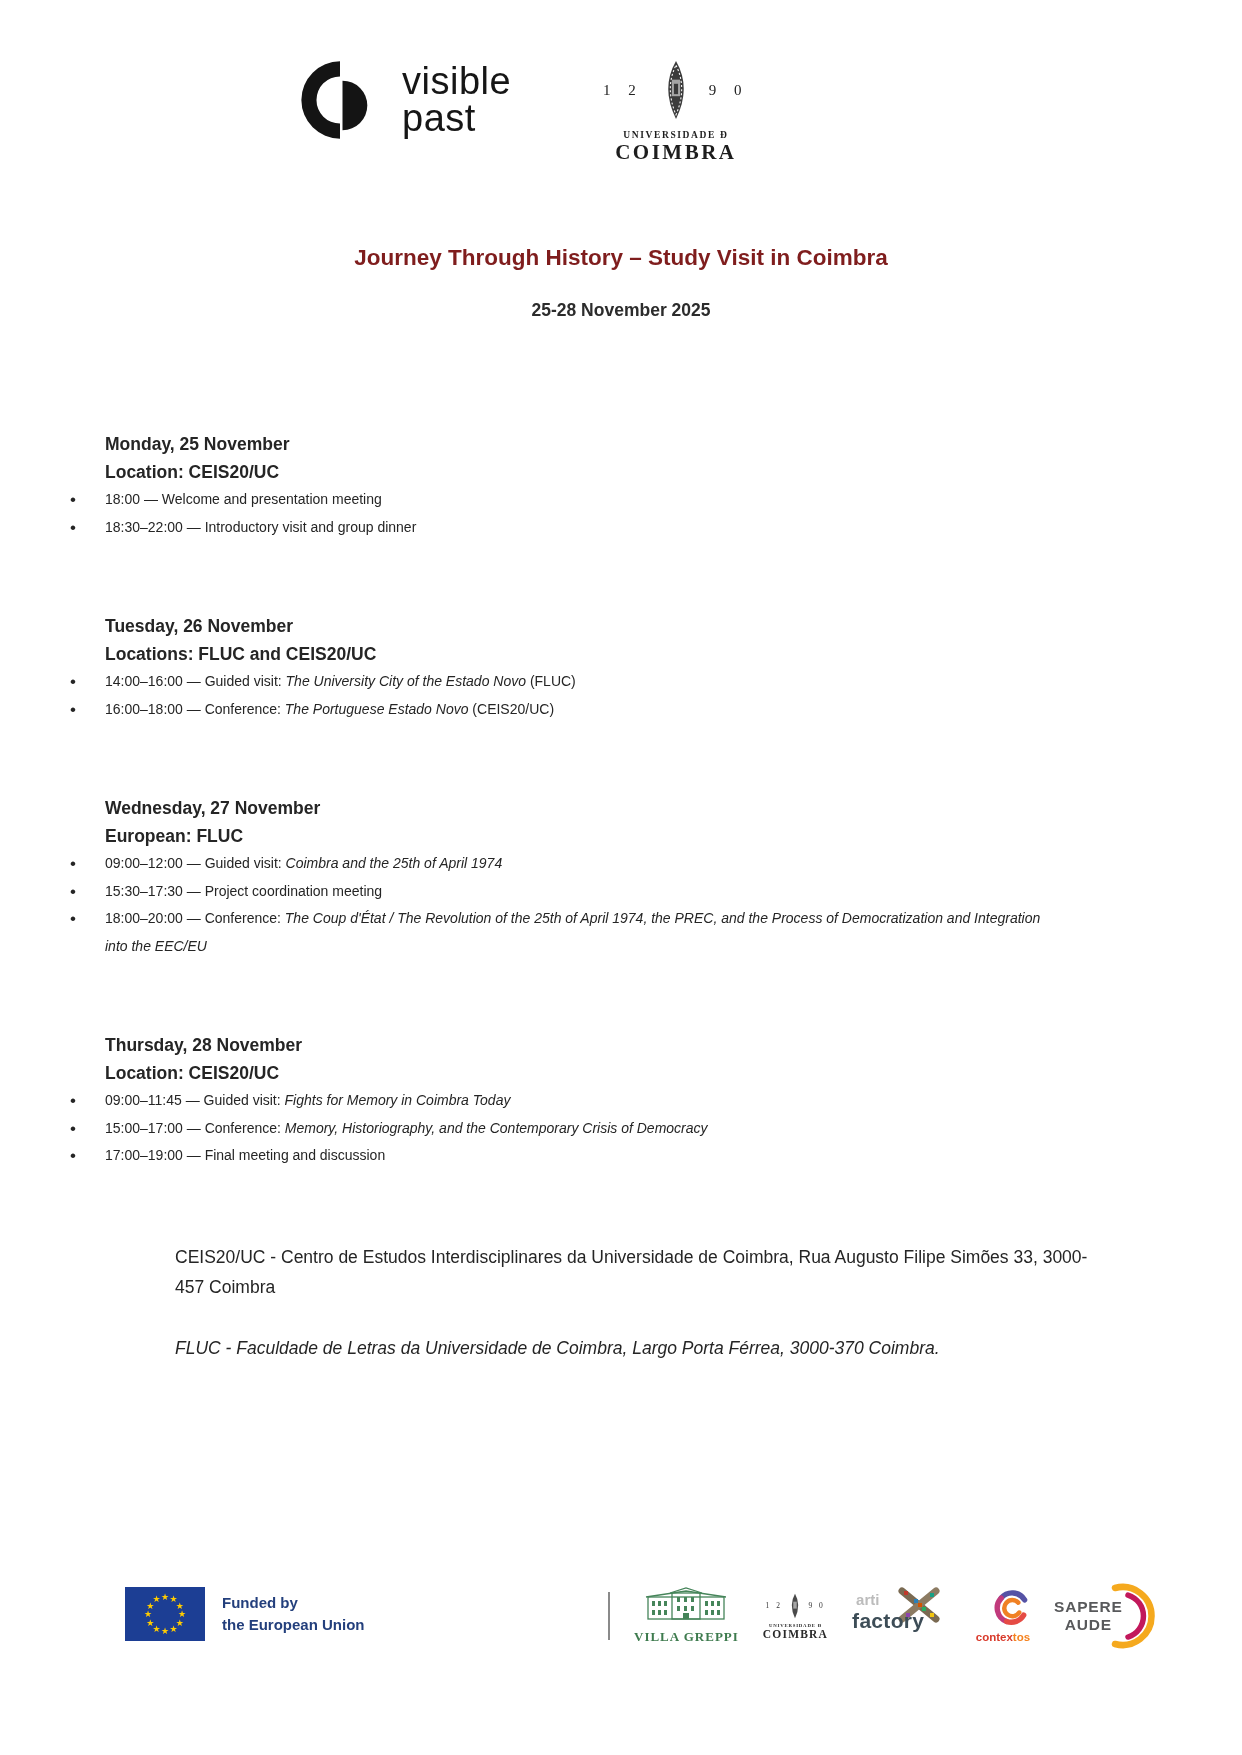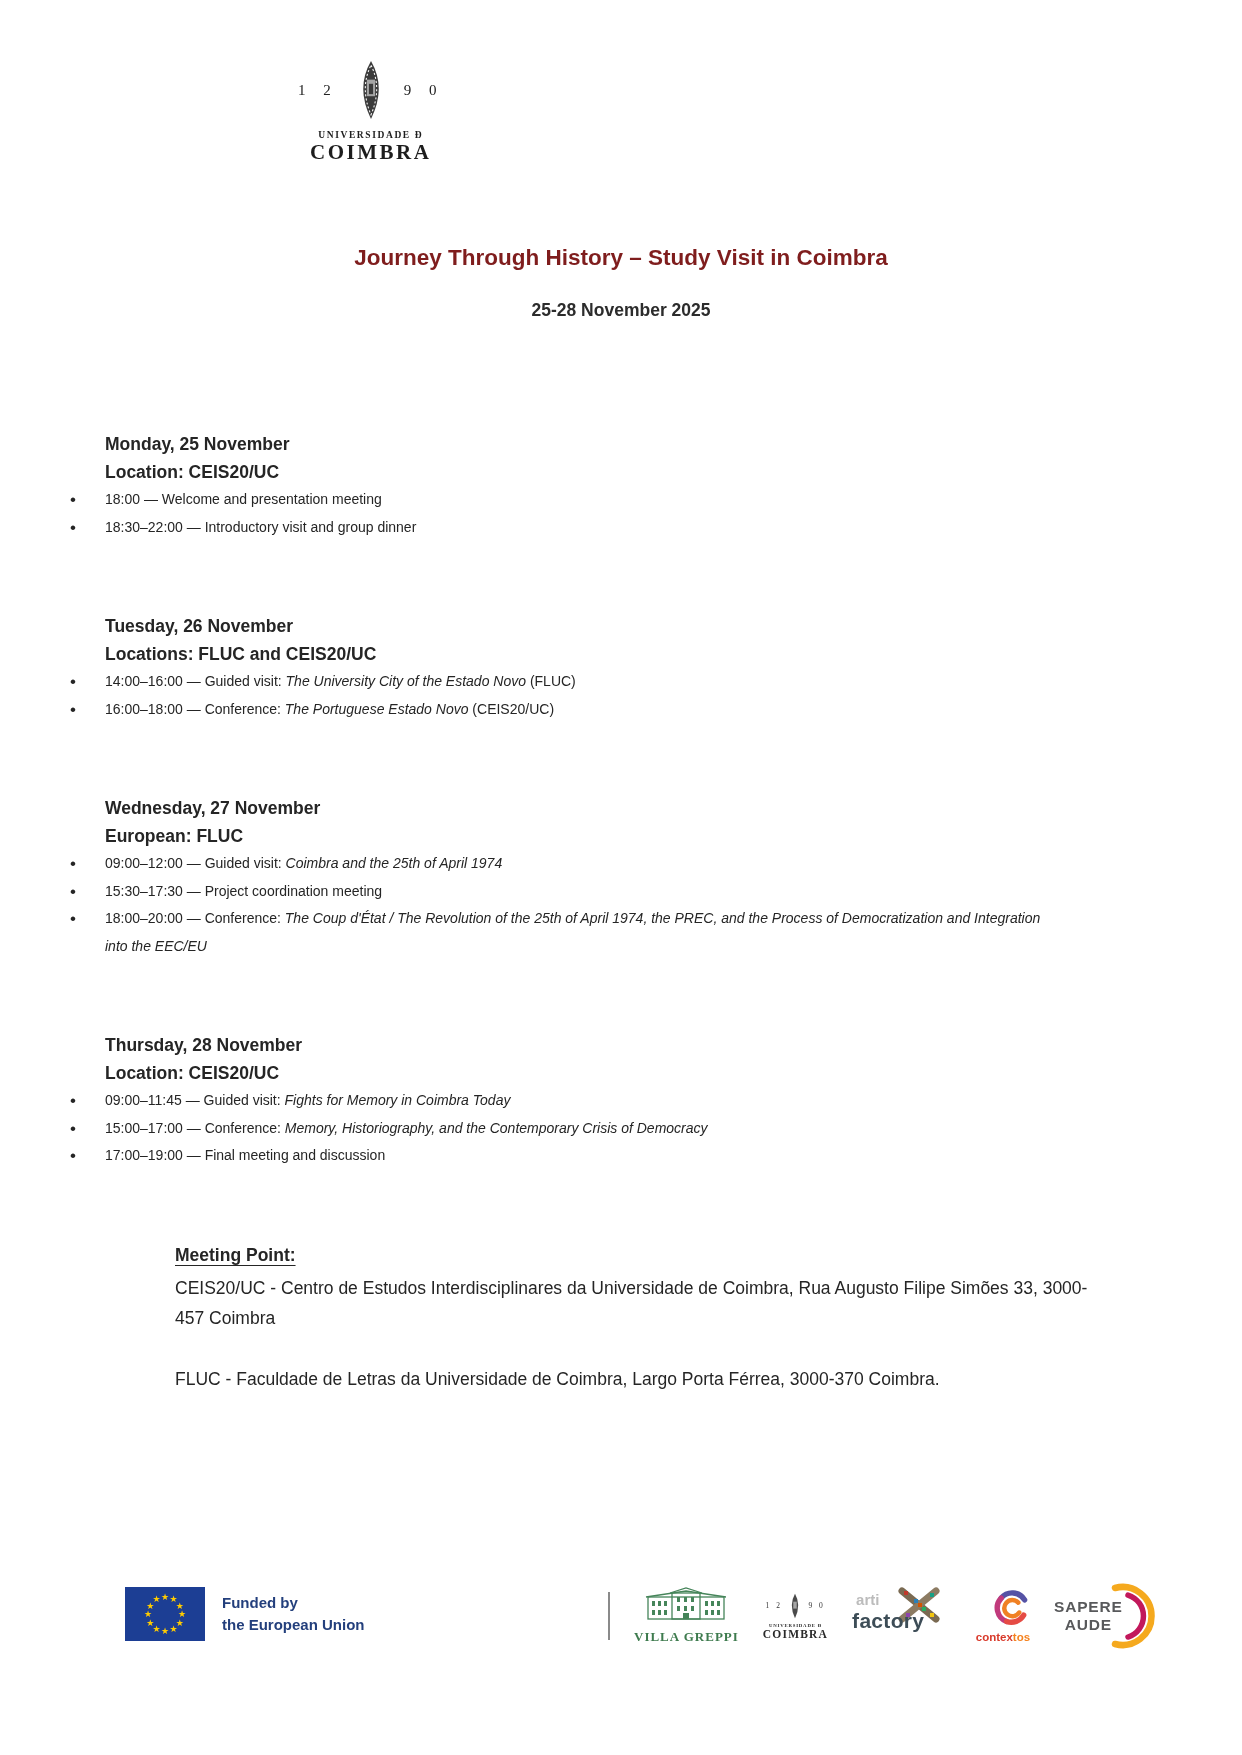"visible" div.vp-logo { html: none -> <div> <svg> <path></path> <path></path> </svg> <div> <span>visible</span> <span>past</span> </div> </div> }
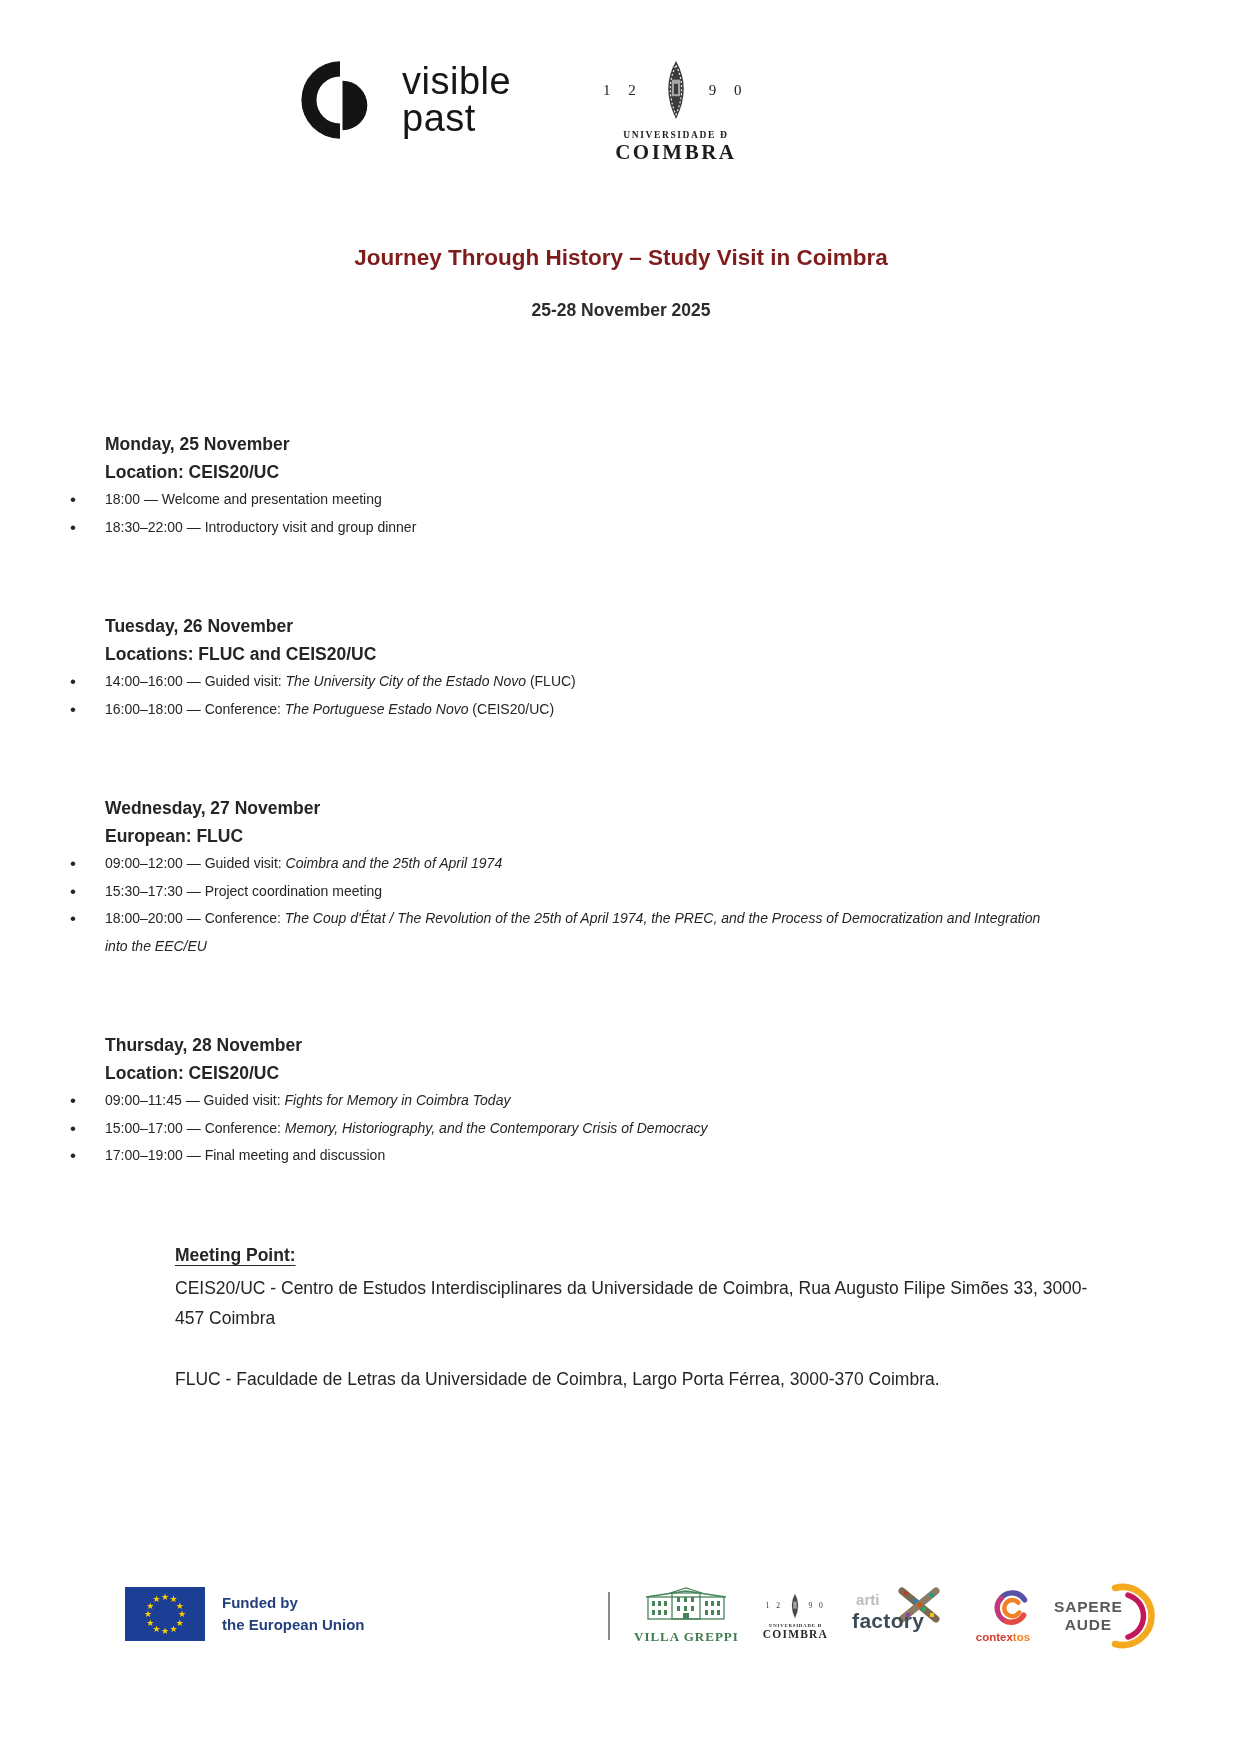"Meeting Point:" h3 { html: <h3>Meeting Point:</h3> -> none }
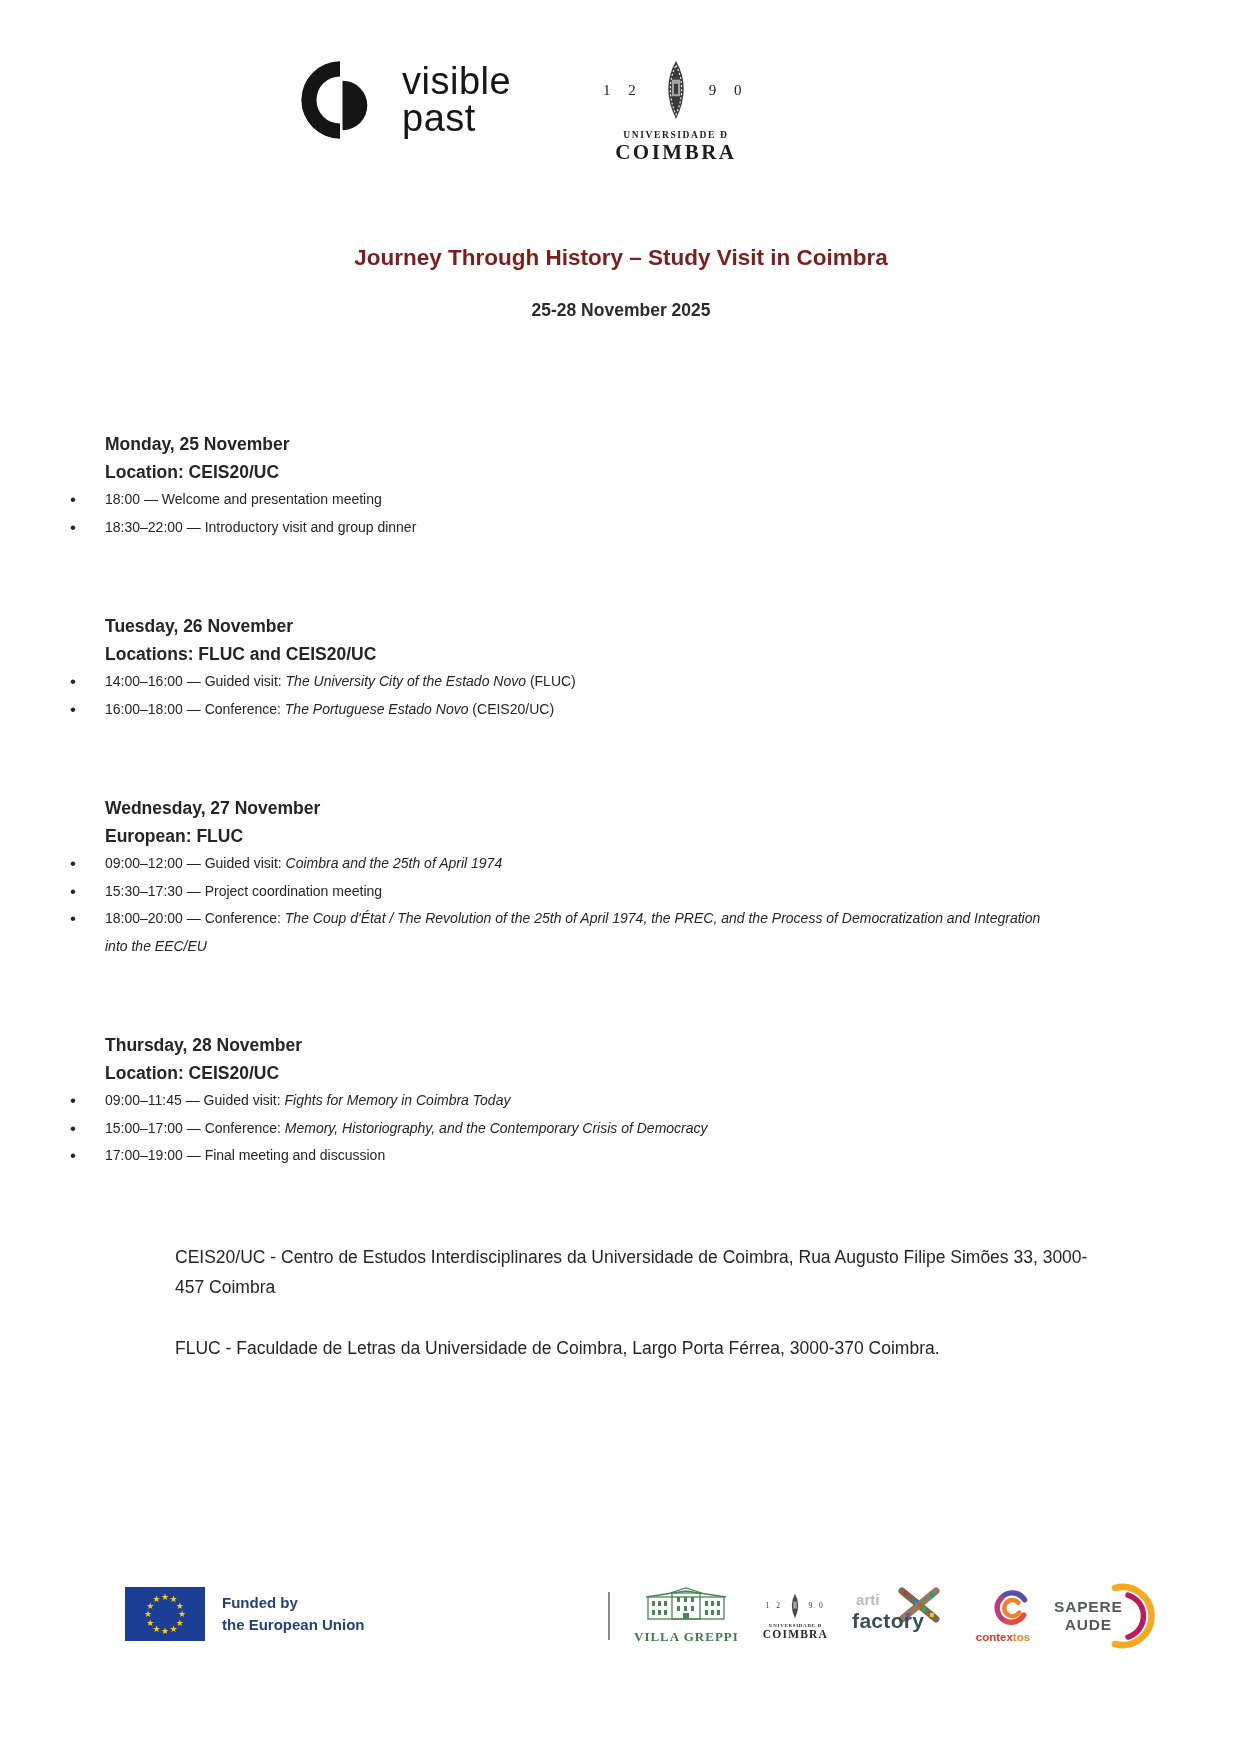"FLUC - Faculdade de Letras" .mp p + p { font-style: none -> italic }
